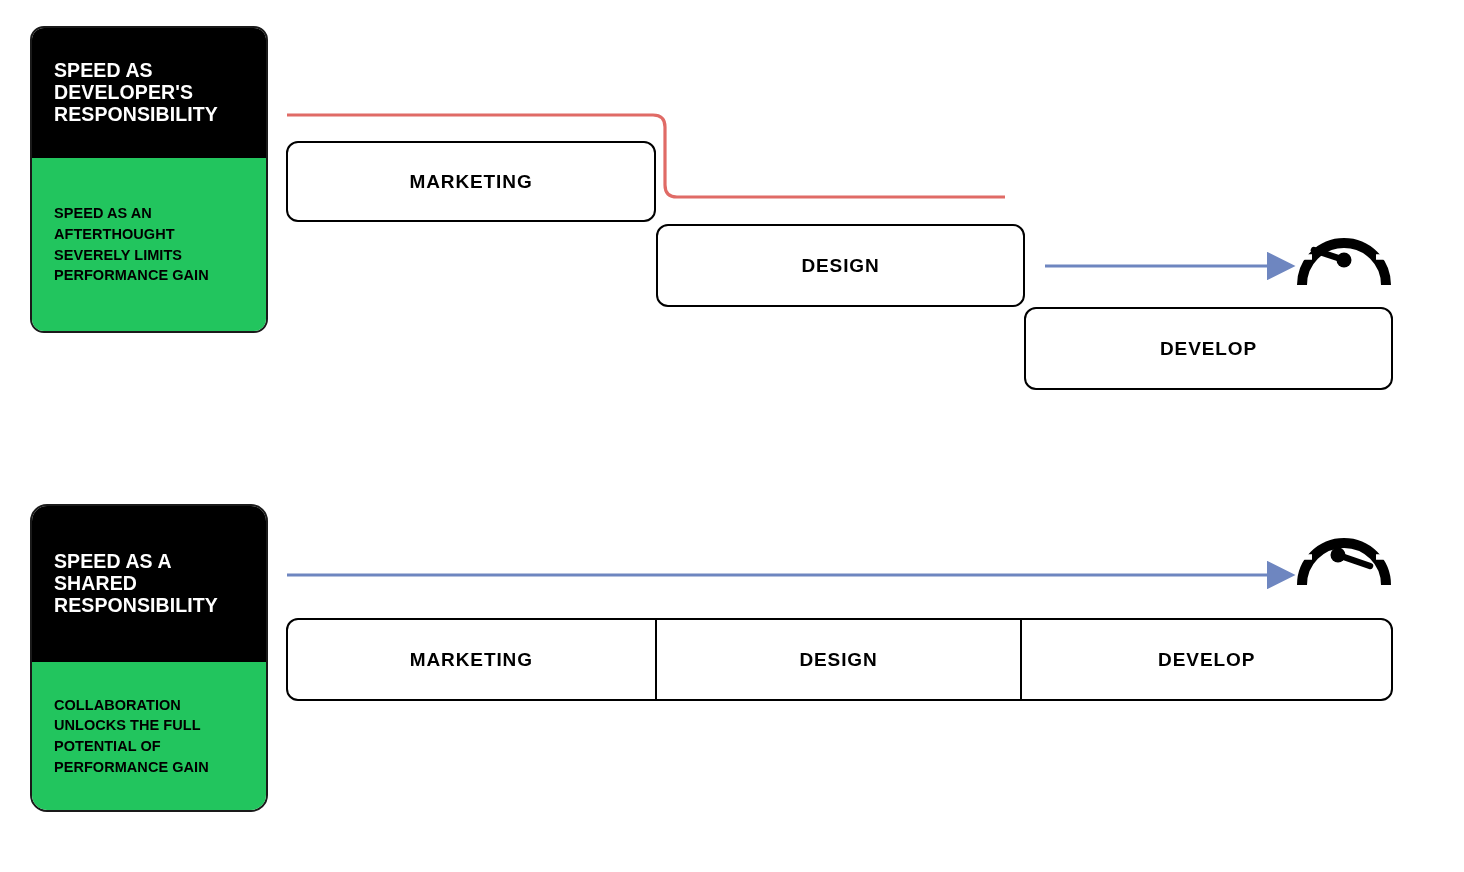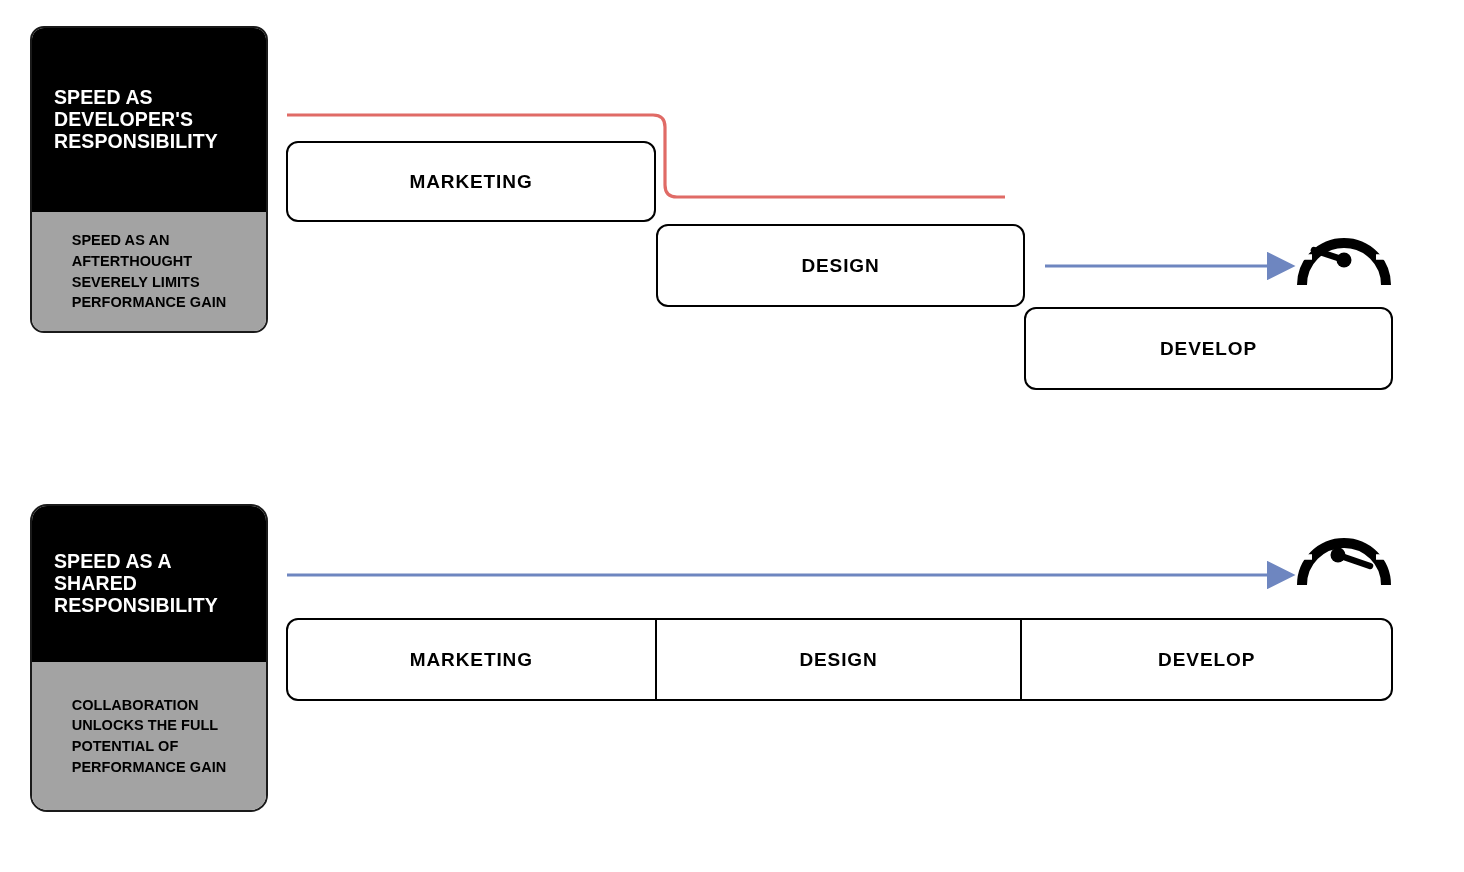"SPEED AS" div.info-card-head { height: 184px -> 130px }
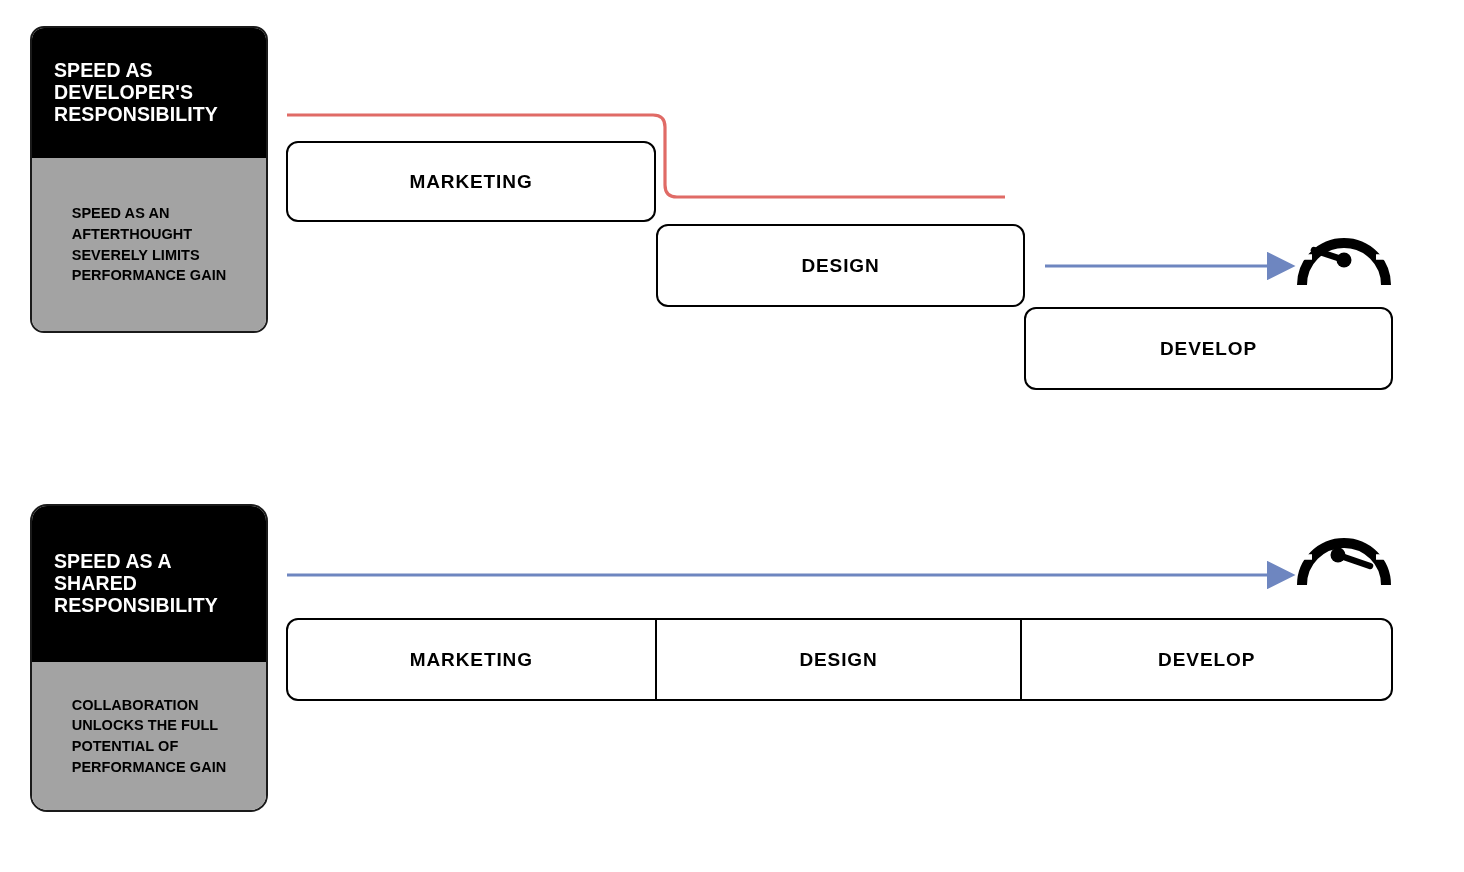"SPEED AS AN" .info-card-body { background: #a3a3a3 -> #22c55e; justify-content: center -> none }
